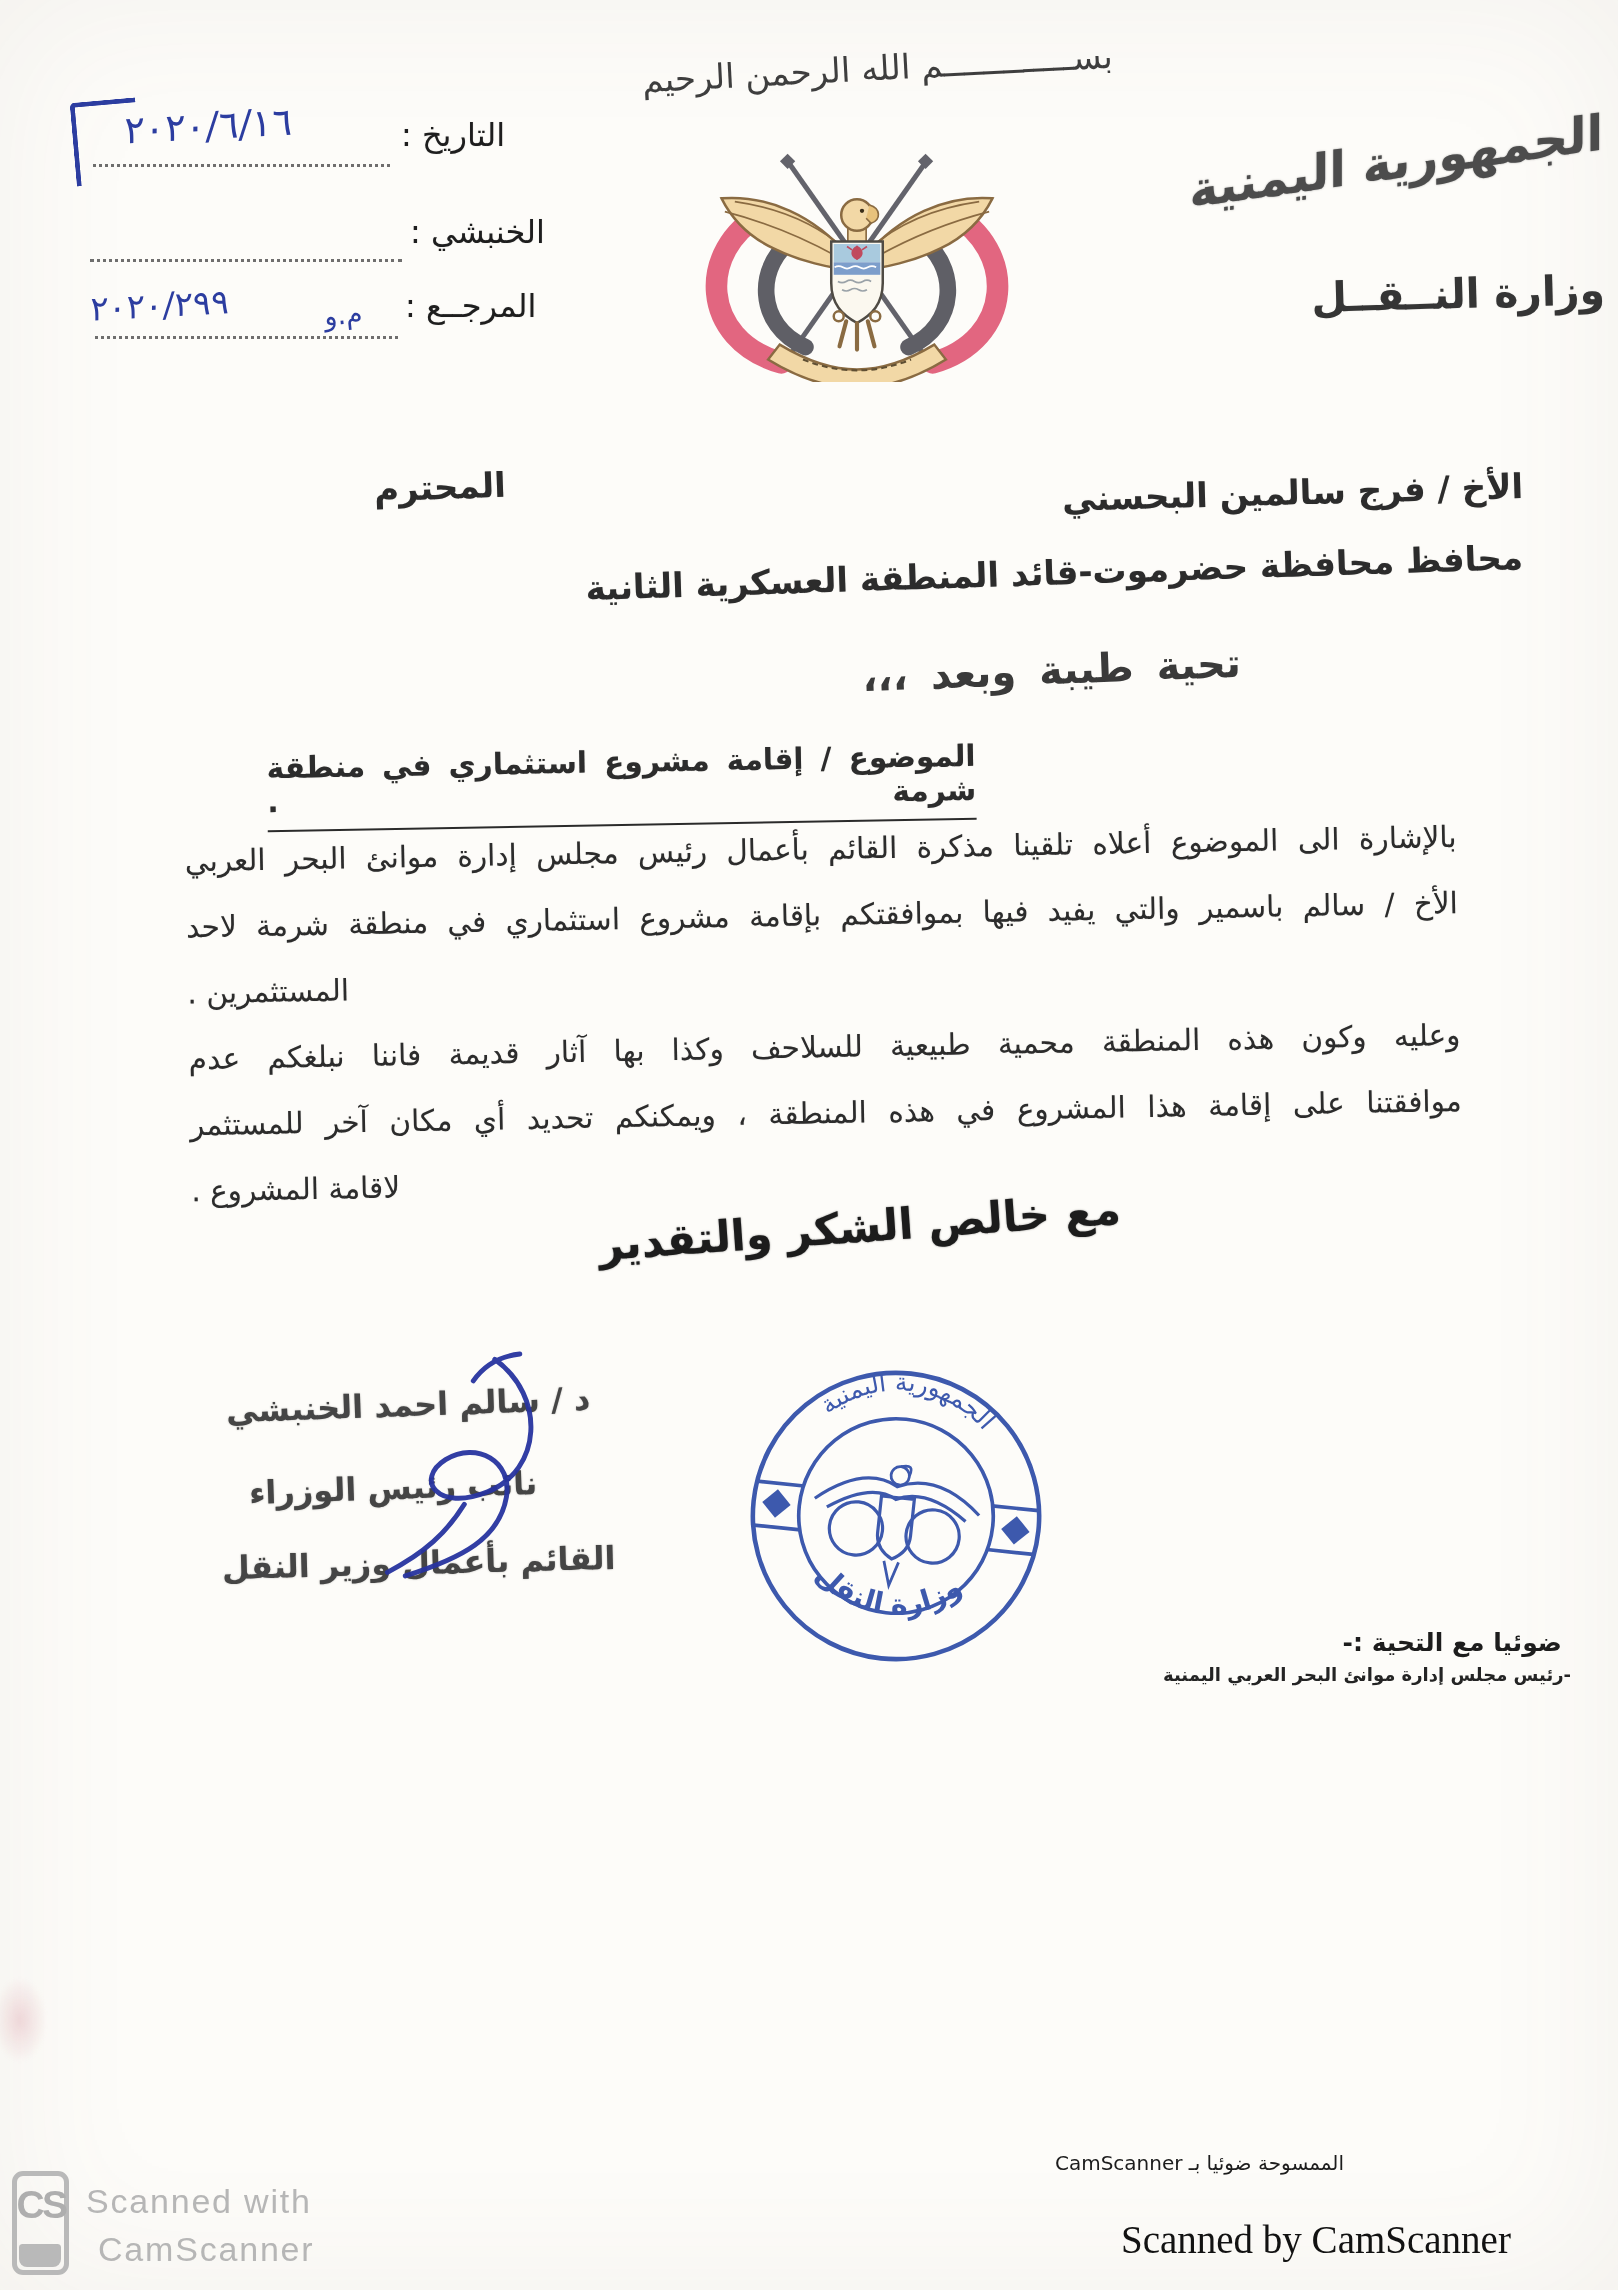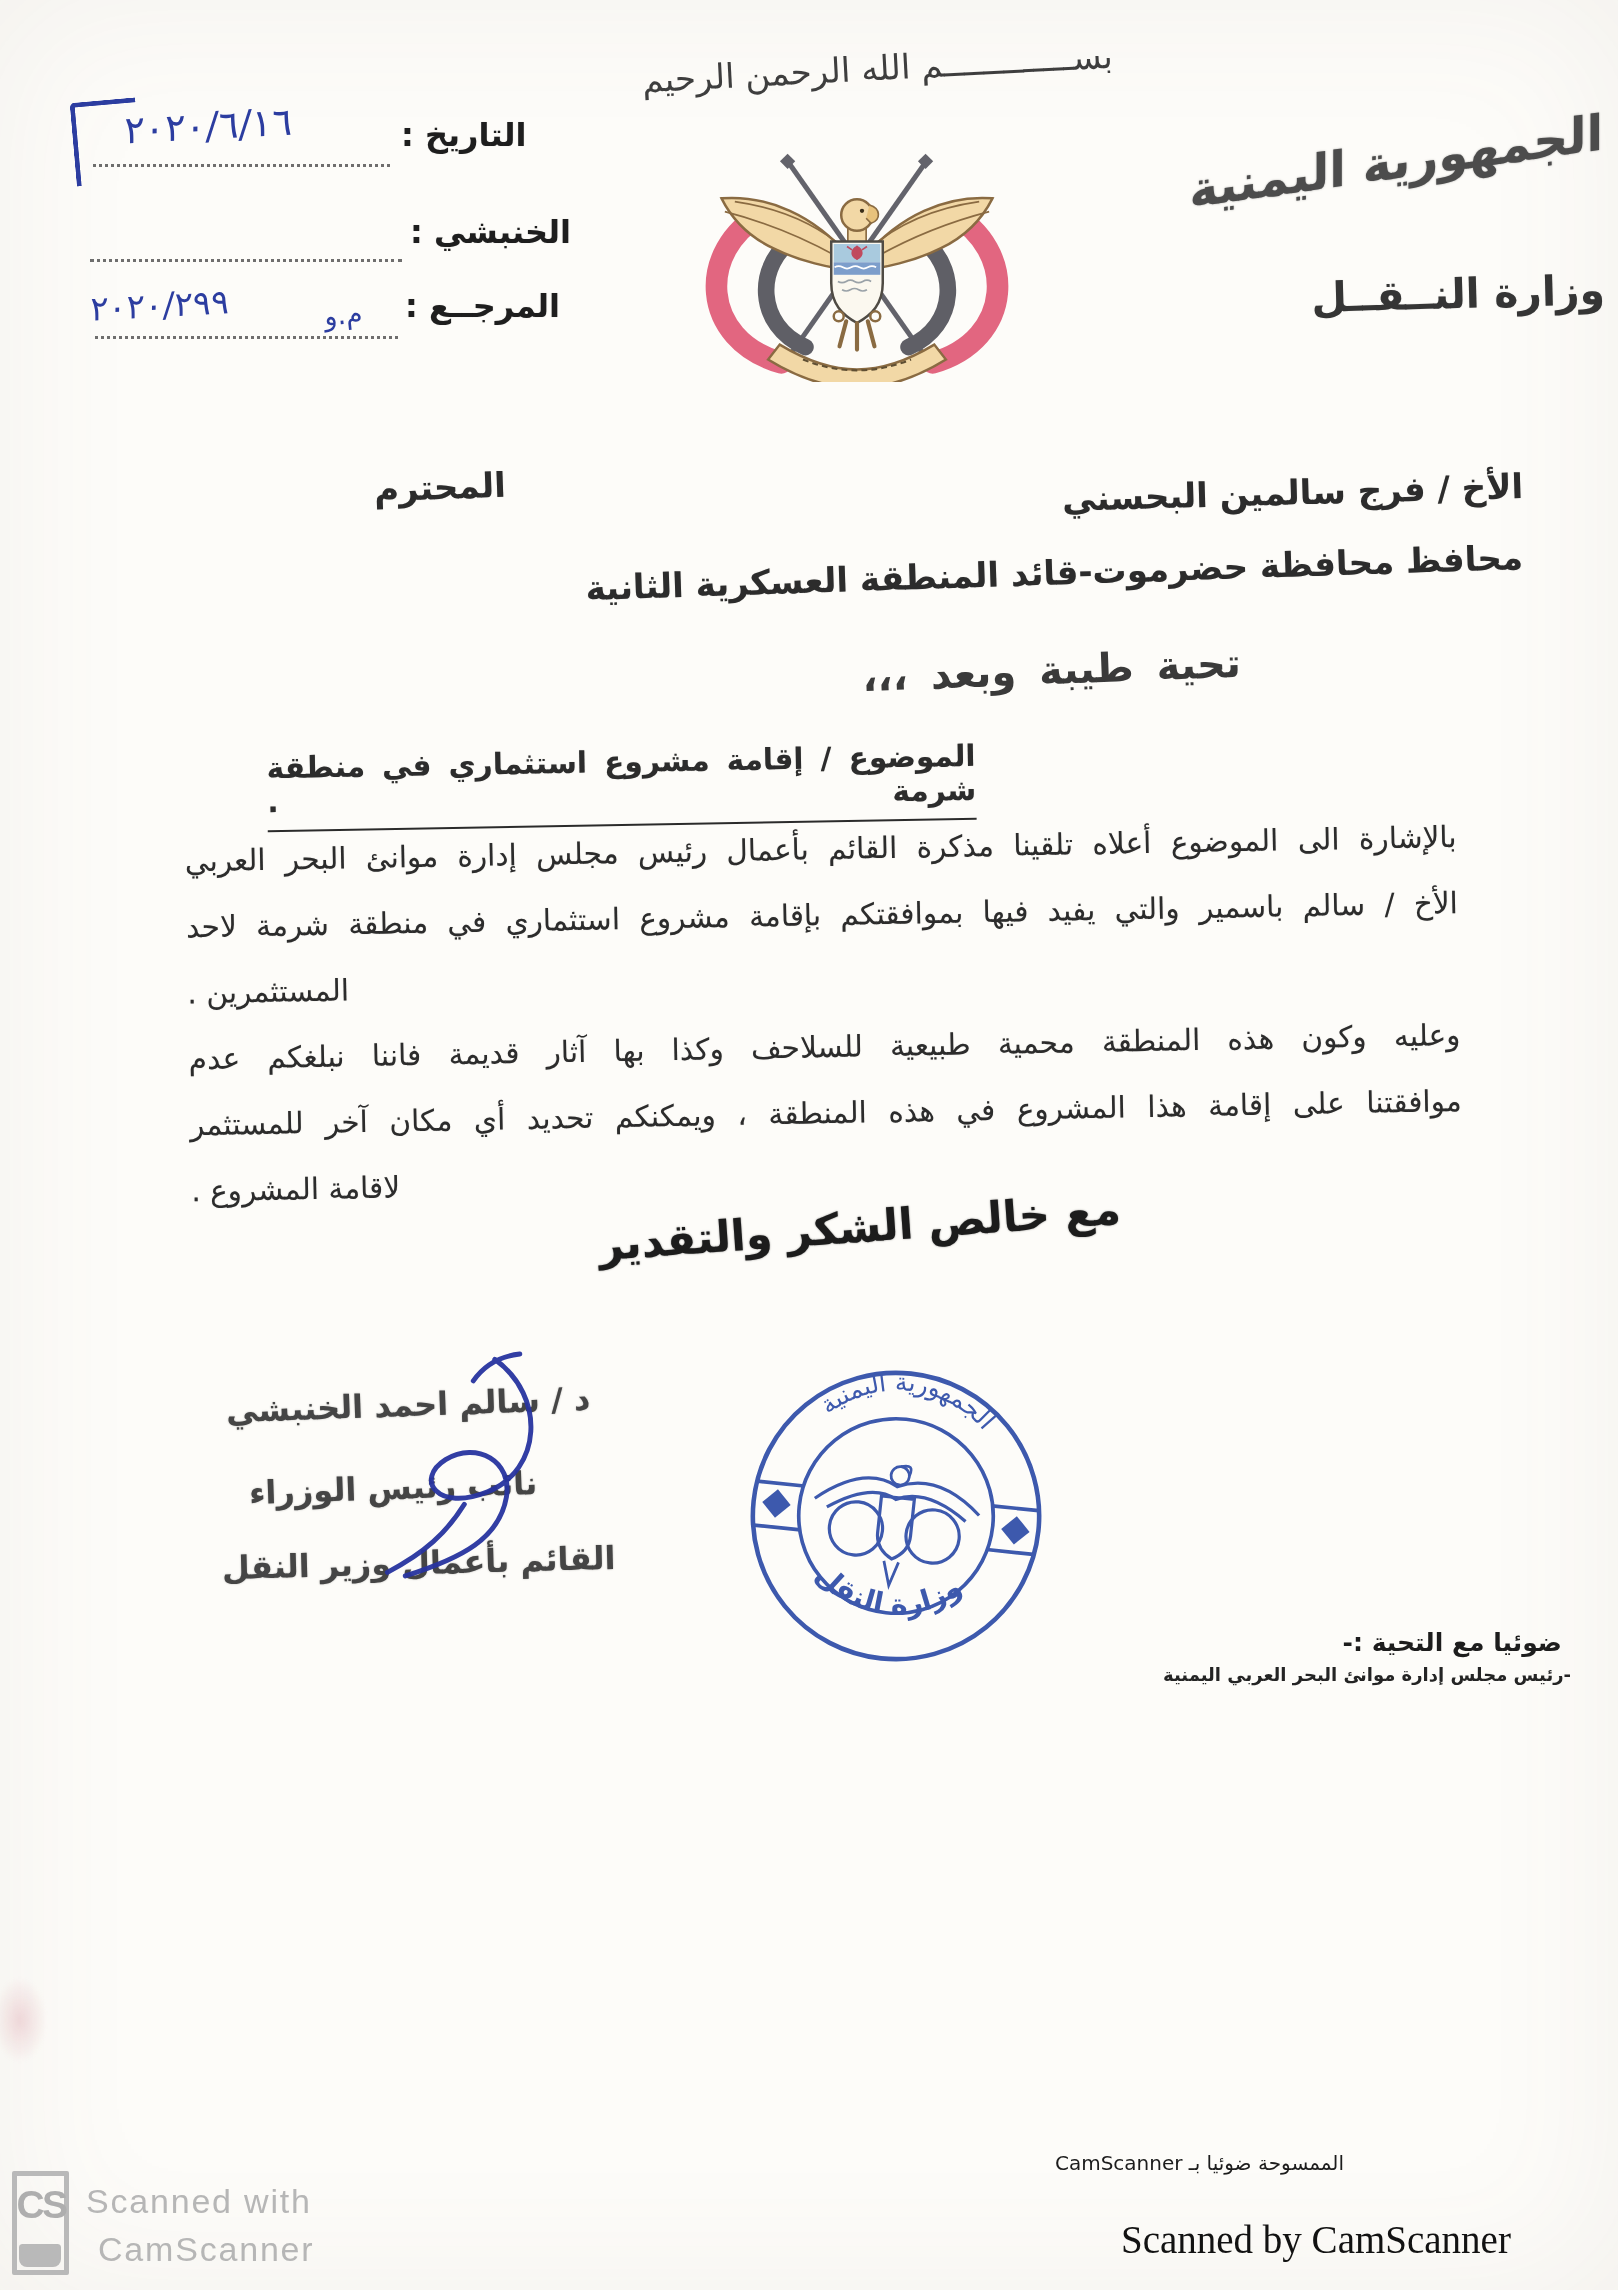"التاريخ :" .lbl { font-weight: bold -> normal }
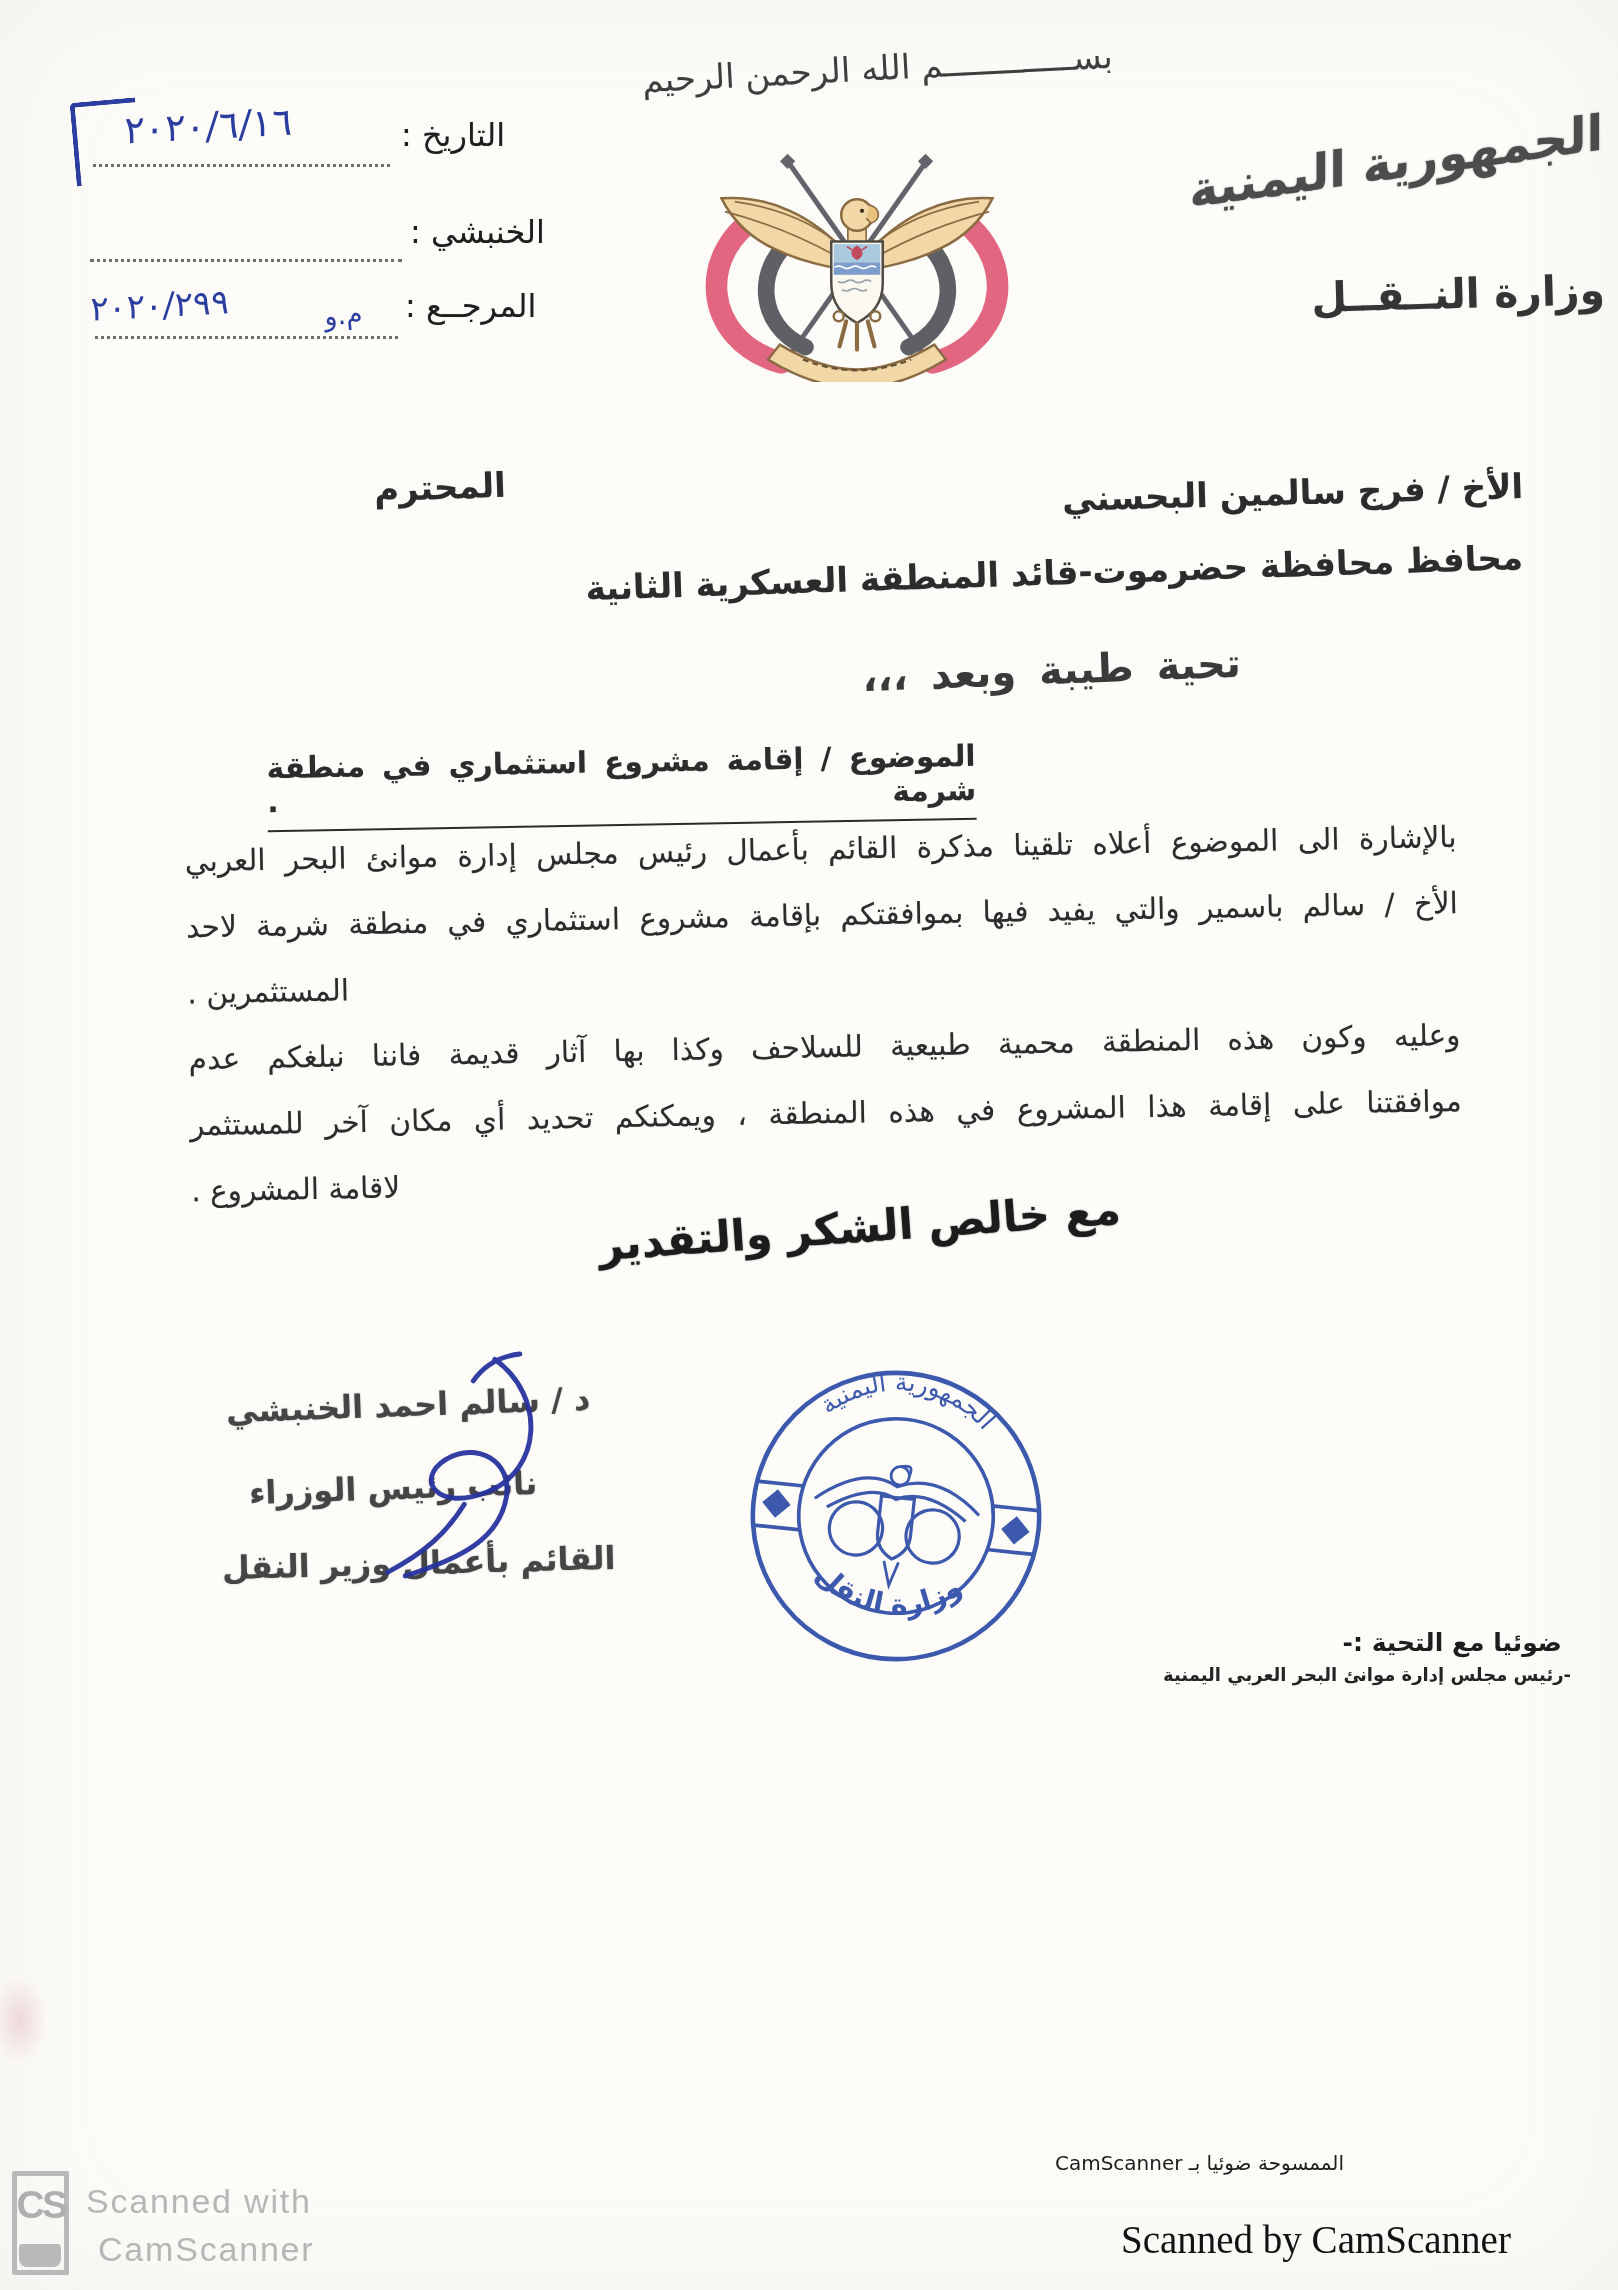"CS" .cs-badge { border-radius: 2px -> 11px }
